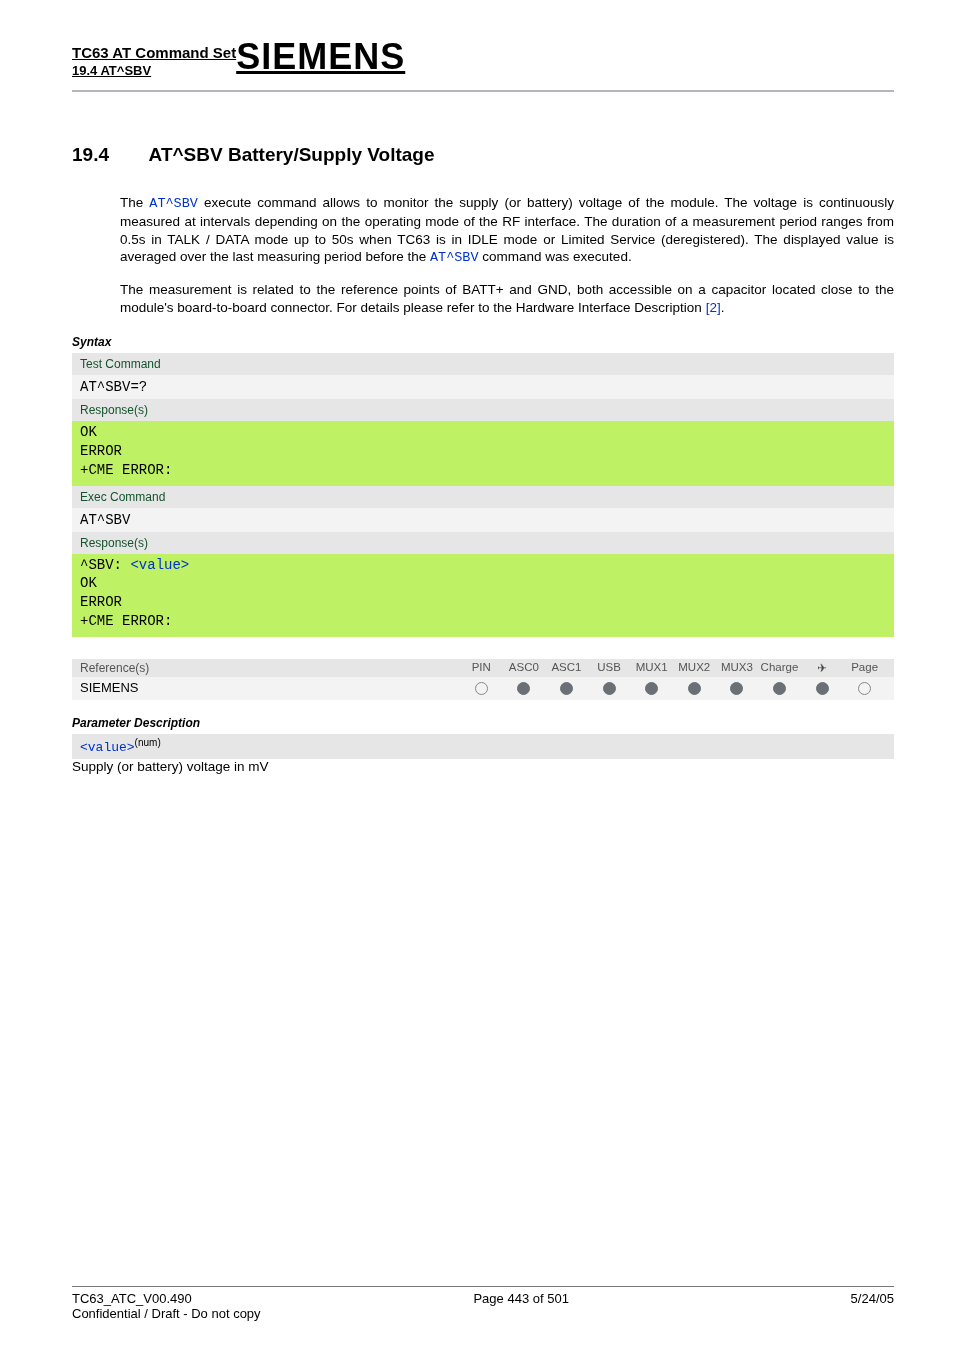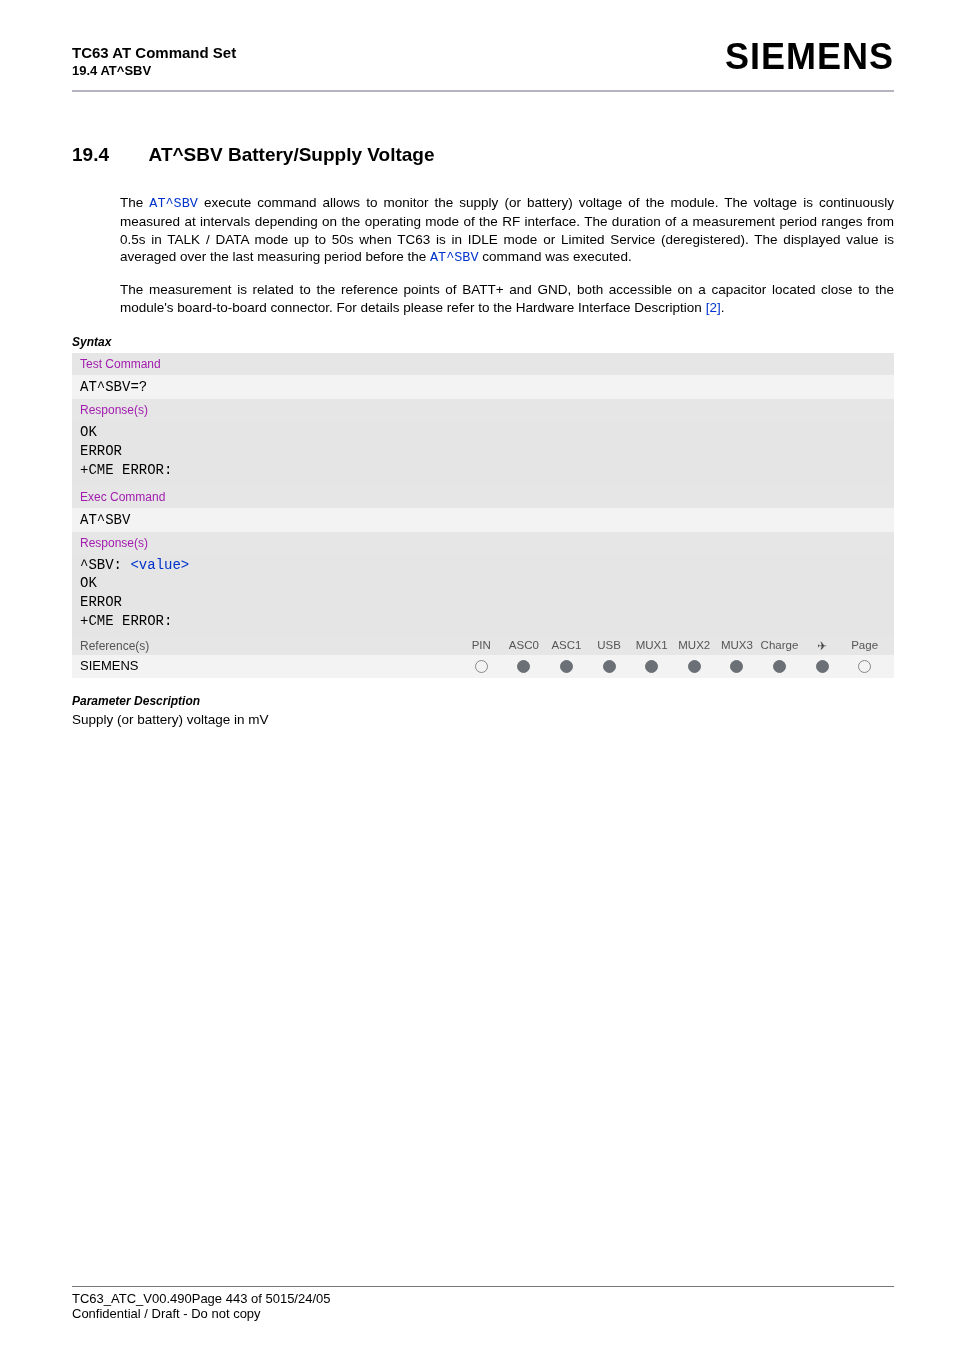"TC63 AT Command Set" .header-row { justify-content: space-between -> none; text-decoration: none -> underline }
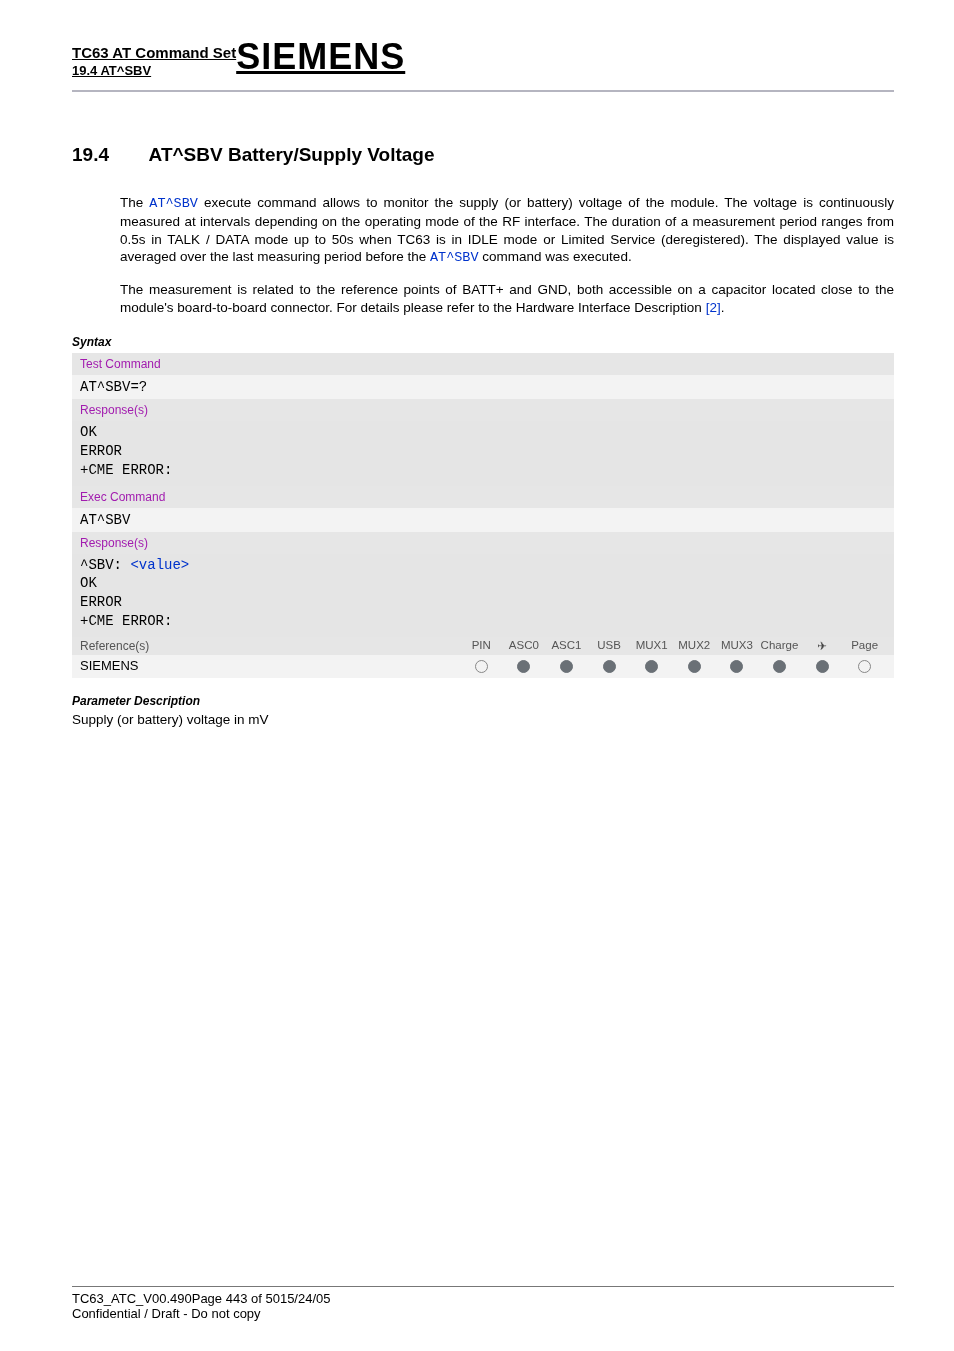"Test Command" .row-label { color: #a21caf -> #14532d }
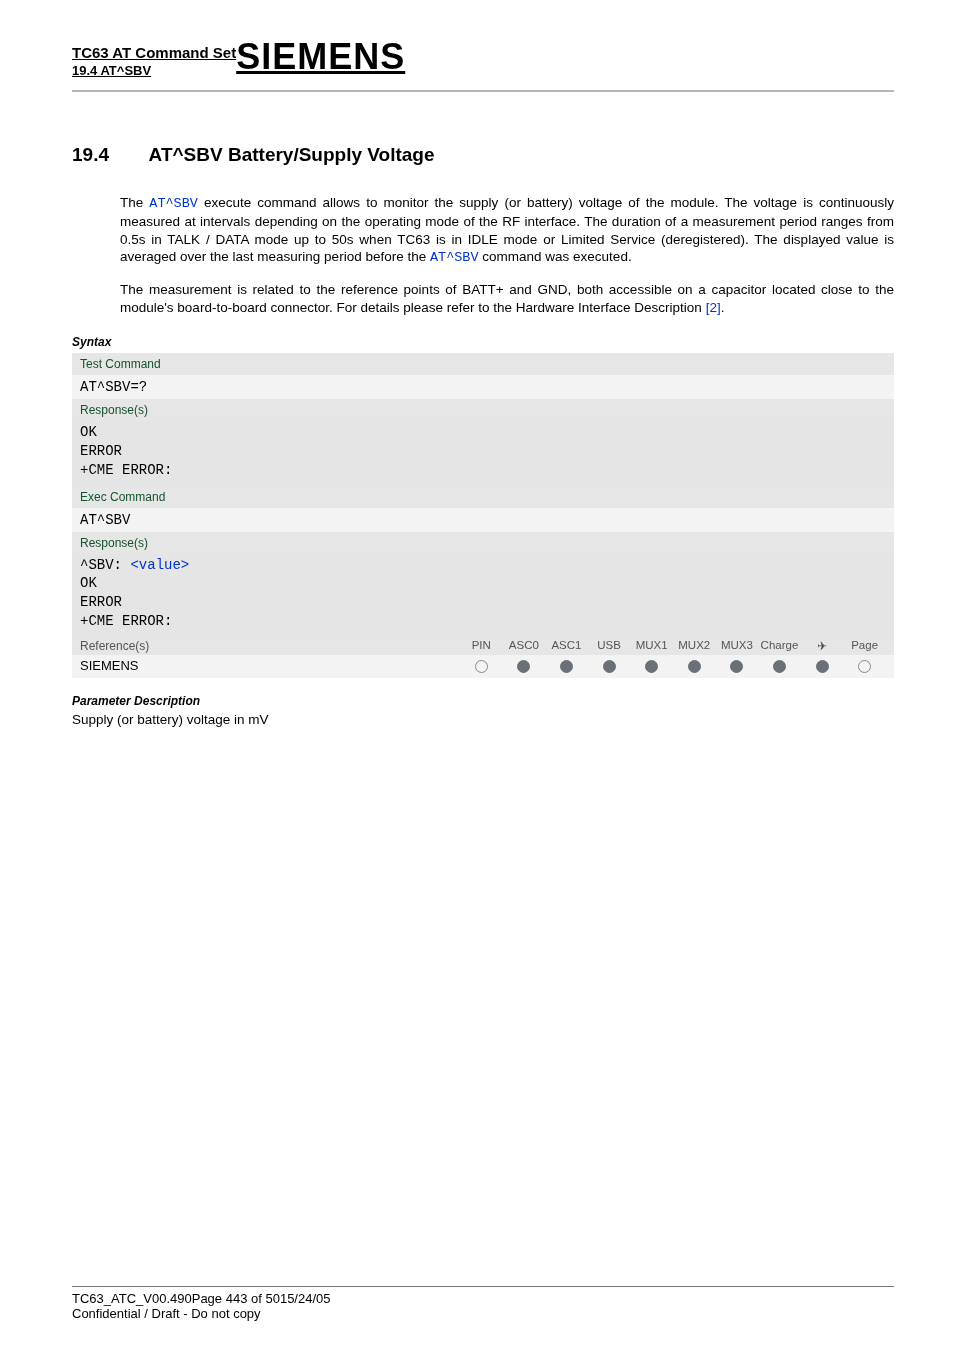"OK" .row-body { background: #e5e5e5 -> #bef264 }
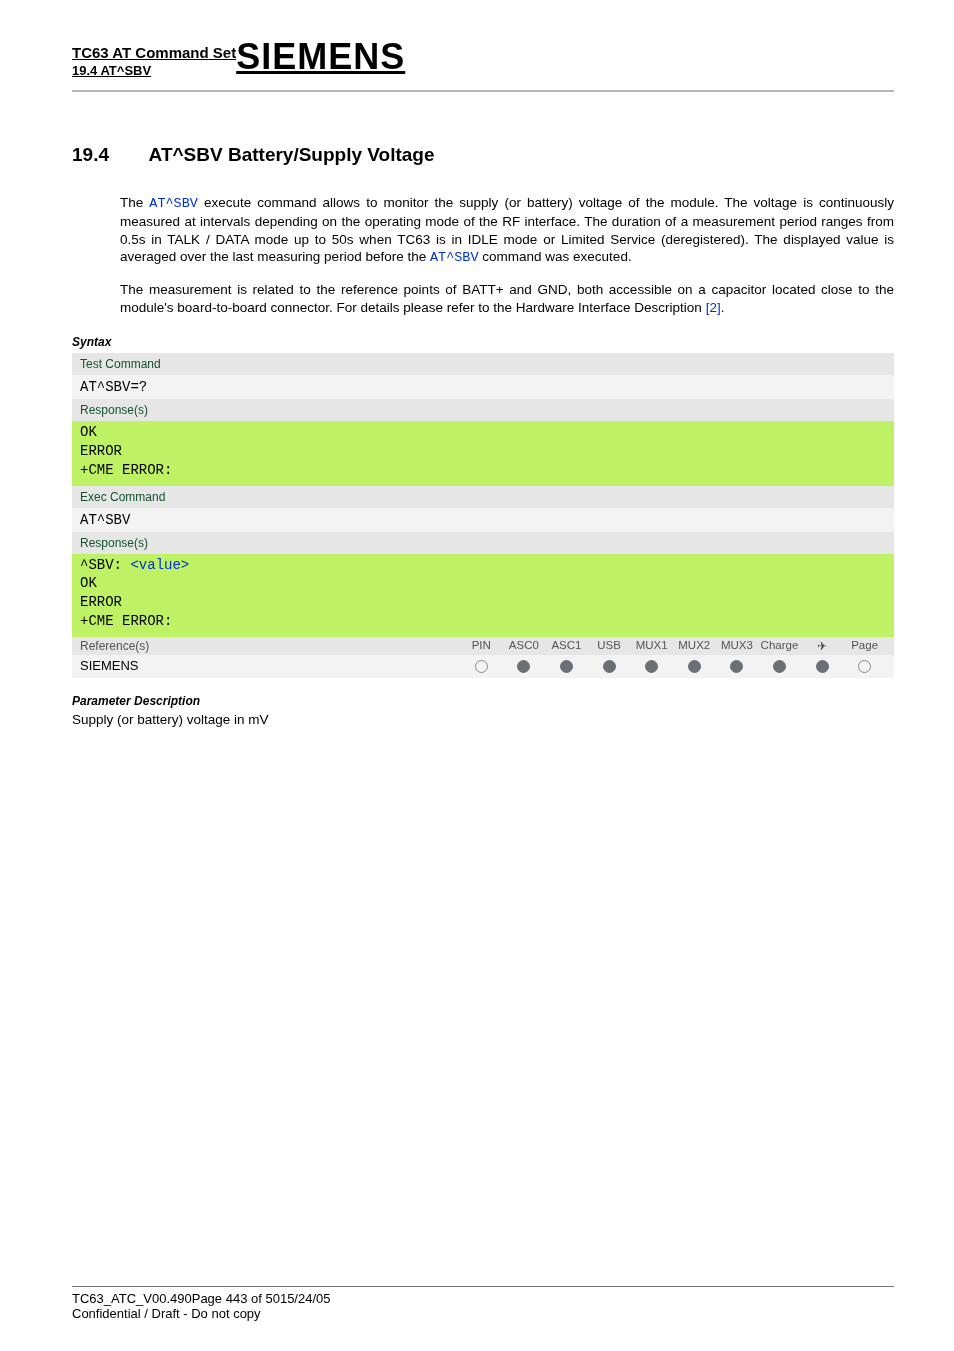"Reference(s)" .ref-row { margin-top: none -> 22px }
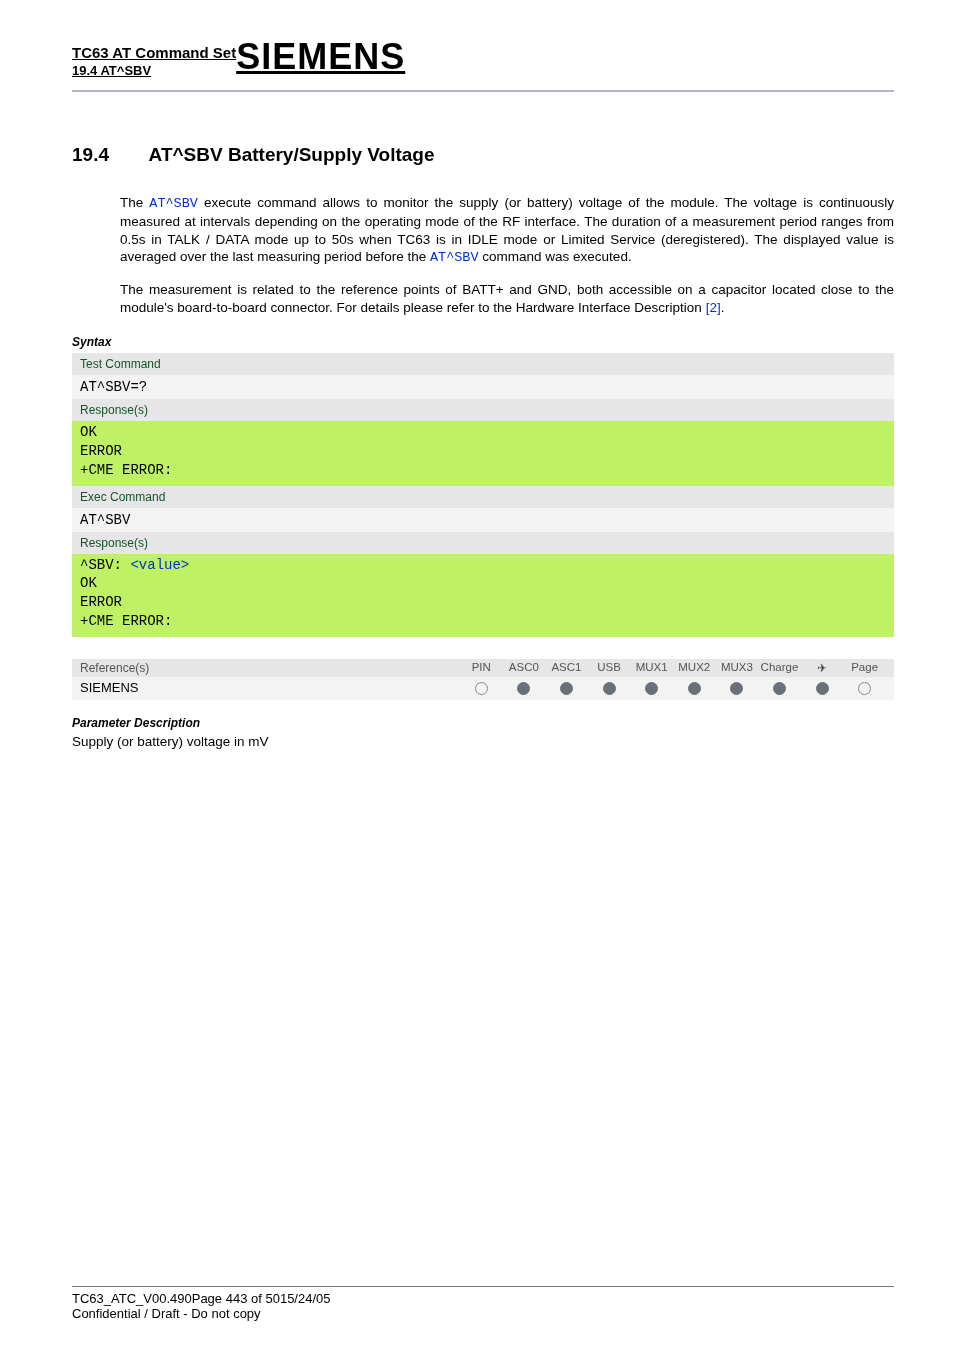"<value>(num)" div.param-label-row { html: none -> <div> <span>&lt;value&gt;</span><span>(num)</span> </div> }
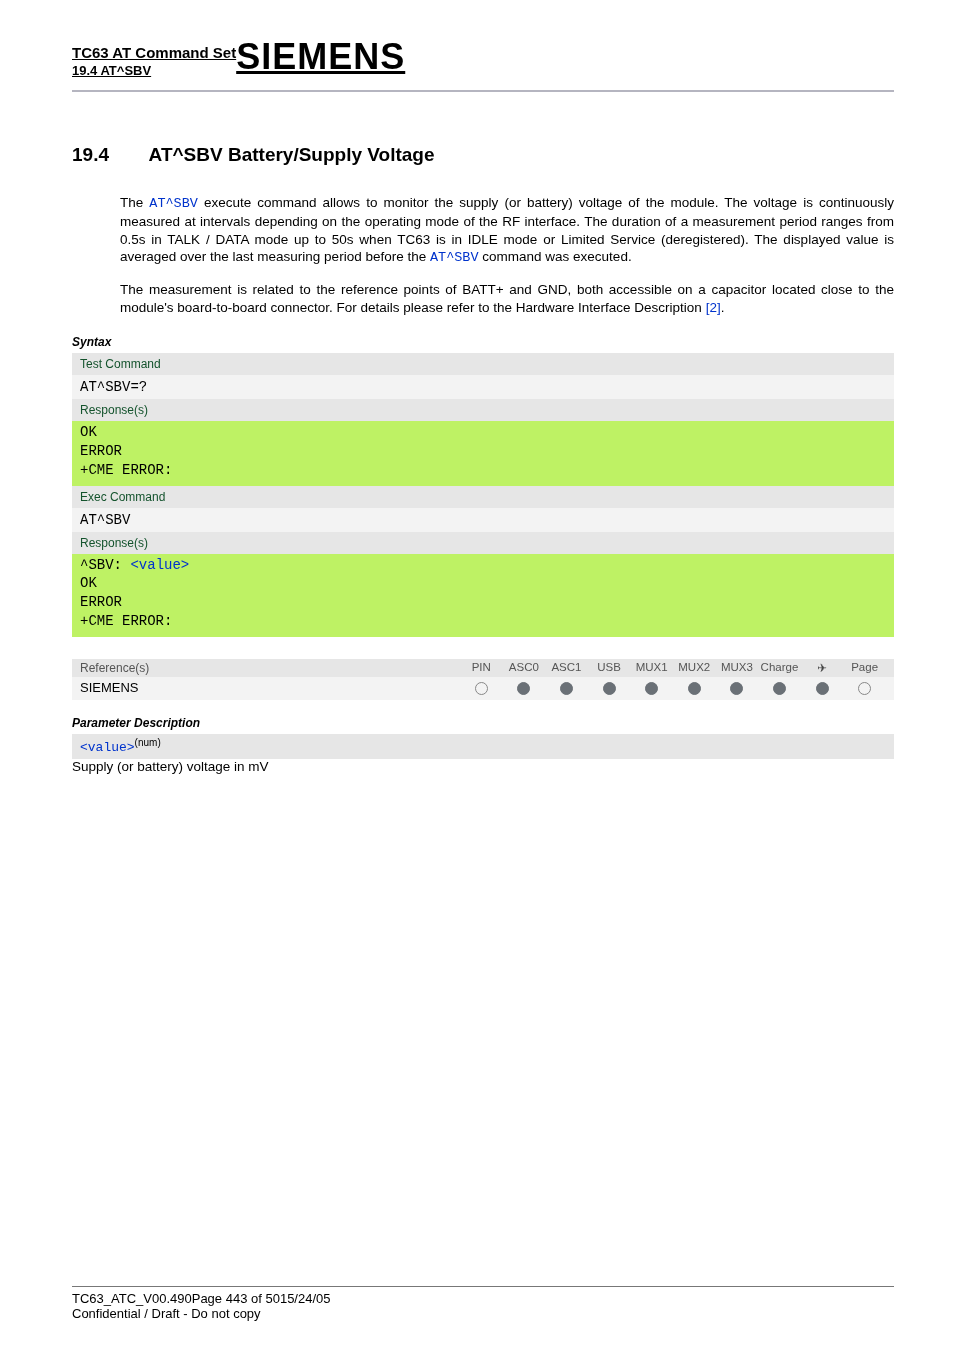"TC63_ATC_V00.490" .foot-row { justify-content: none -> space-between }
